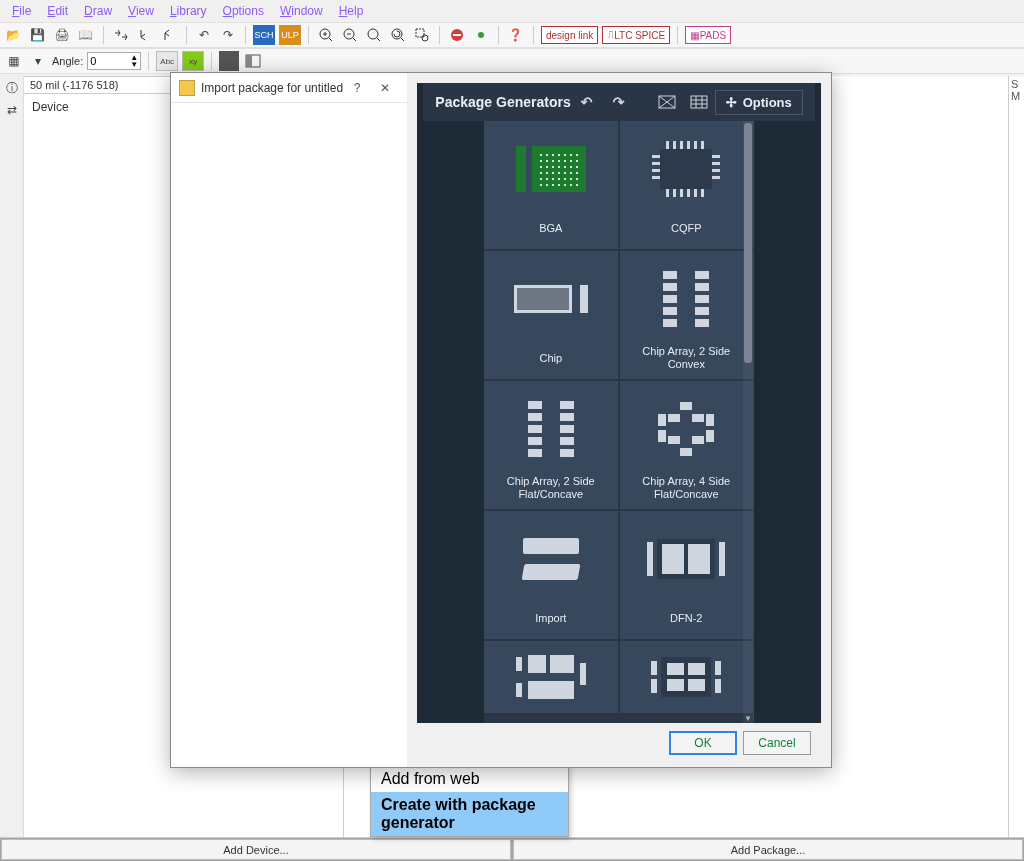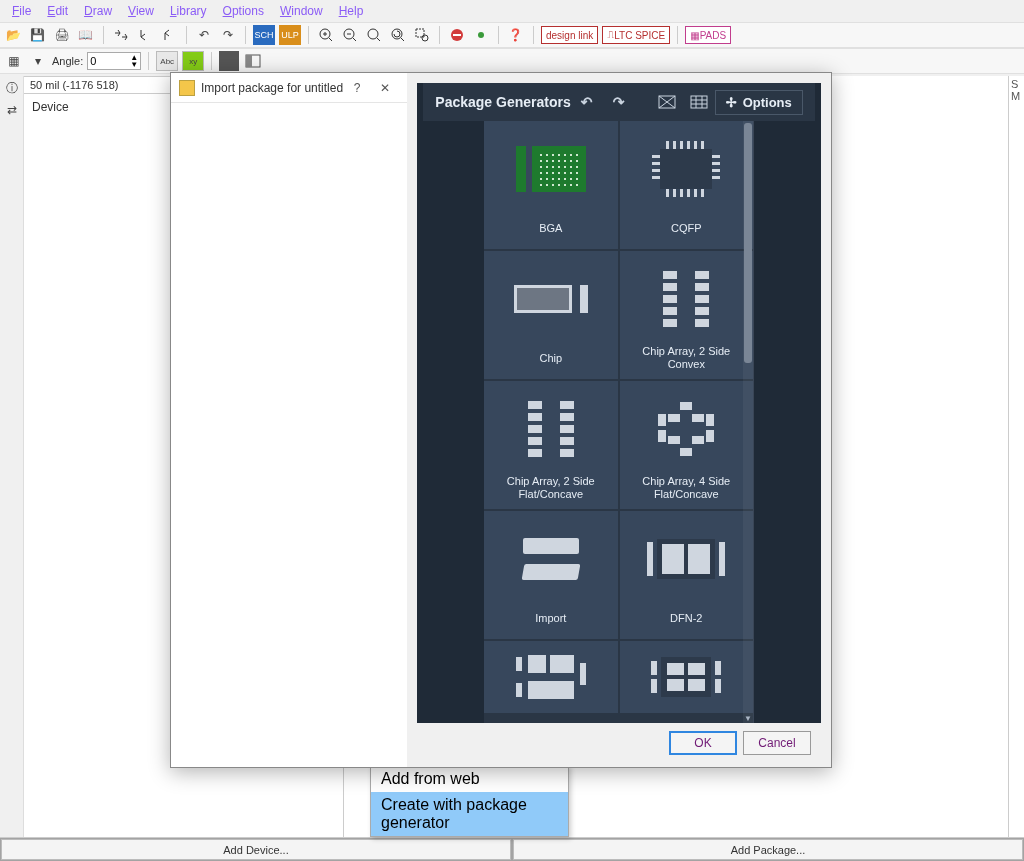"OK" .btn { color: #701a75 -> #15803d }
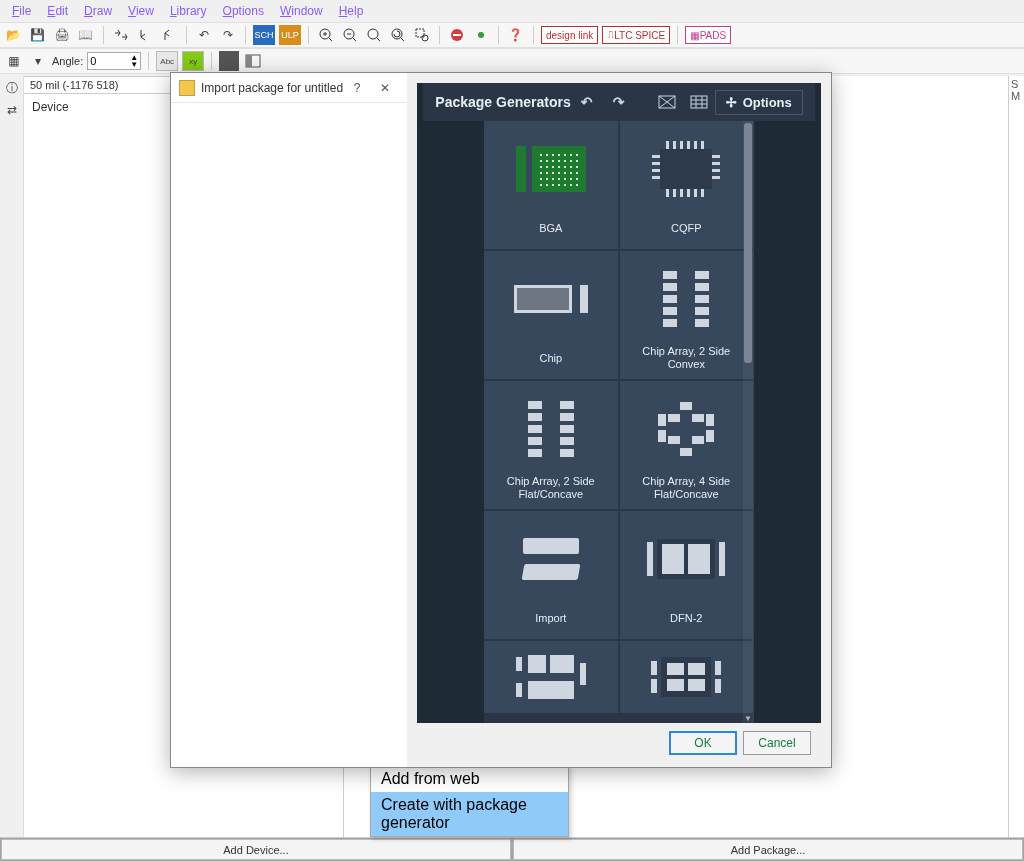"Create with package generator" .context-menu .highlight { font-weight: none -> bold }
